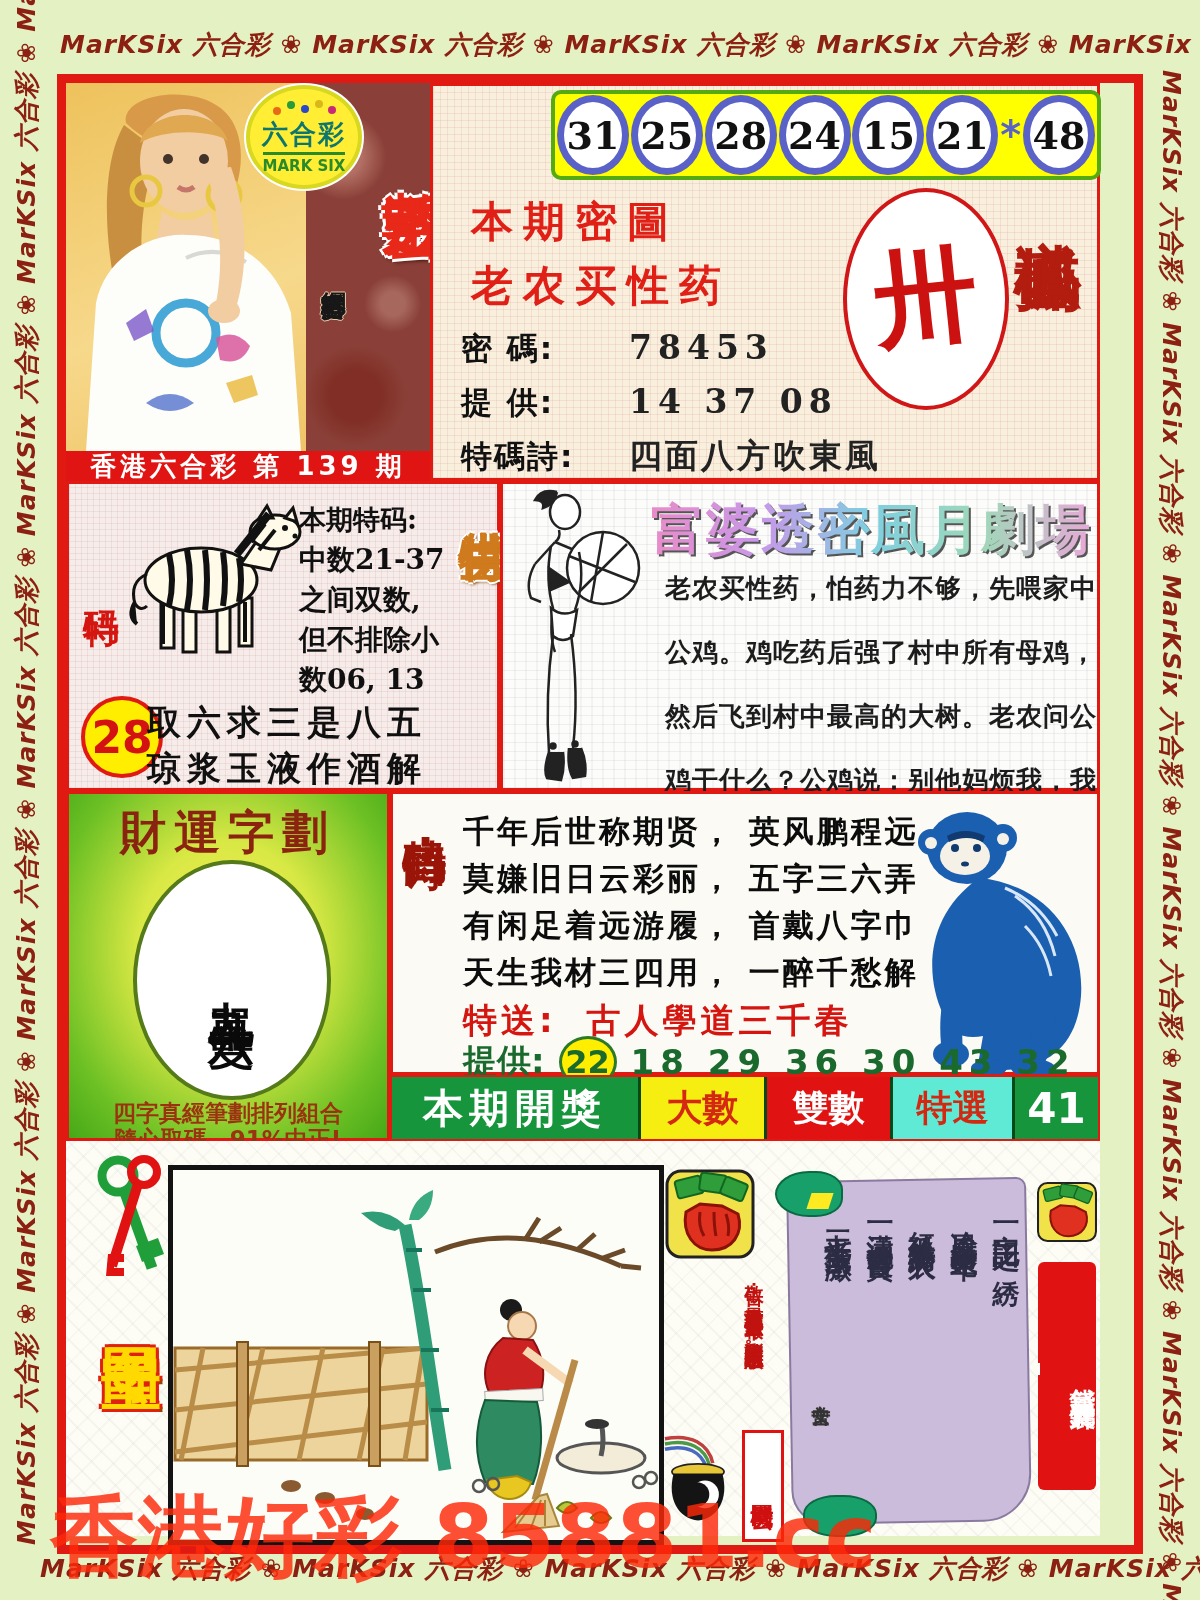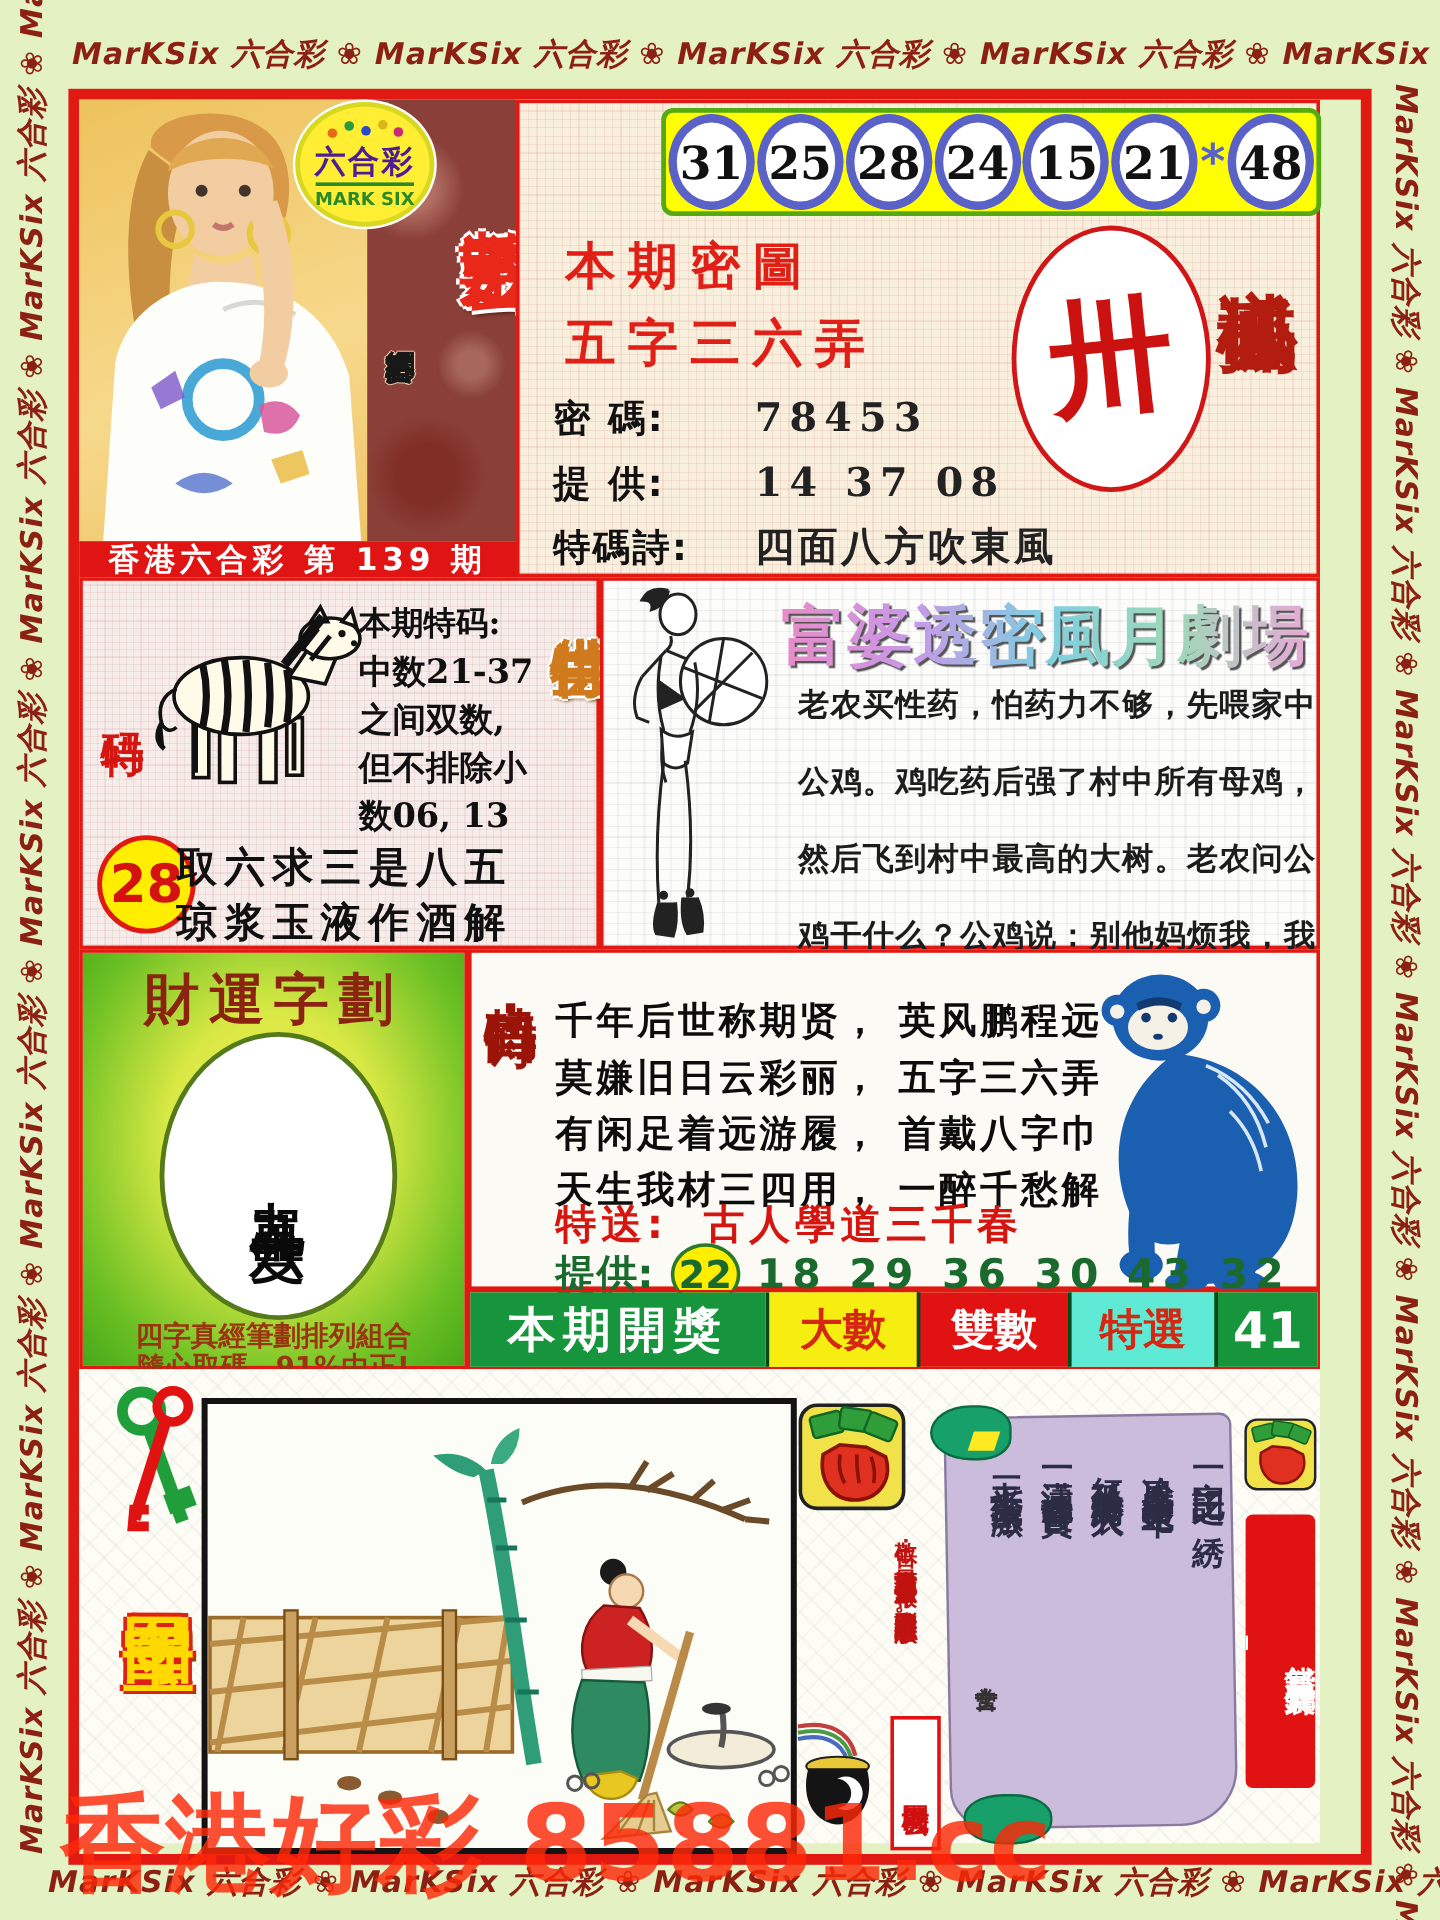"六合彩" .logoCir .l1 { color: #4c1d95 -> #0f766e }
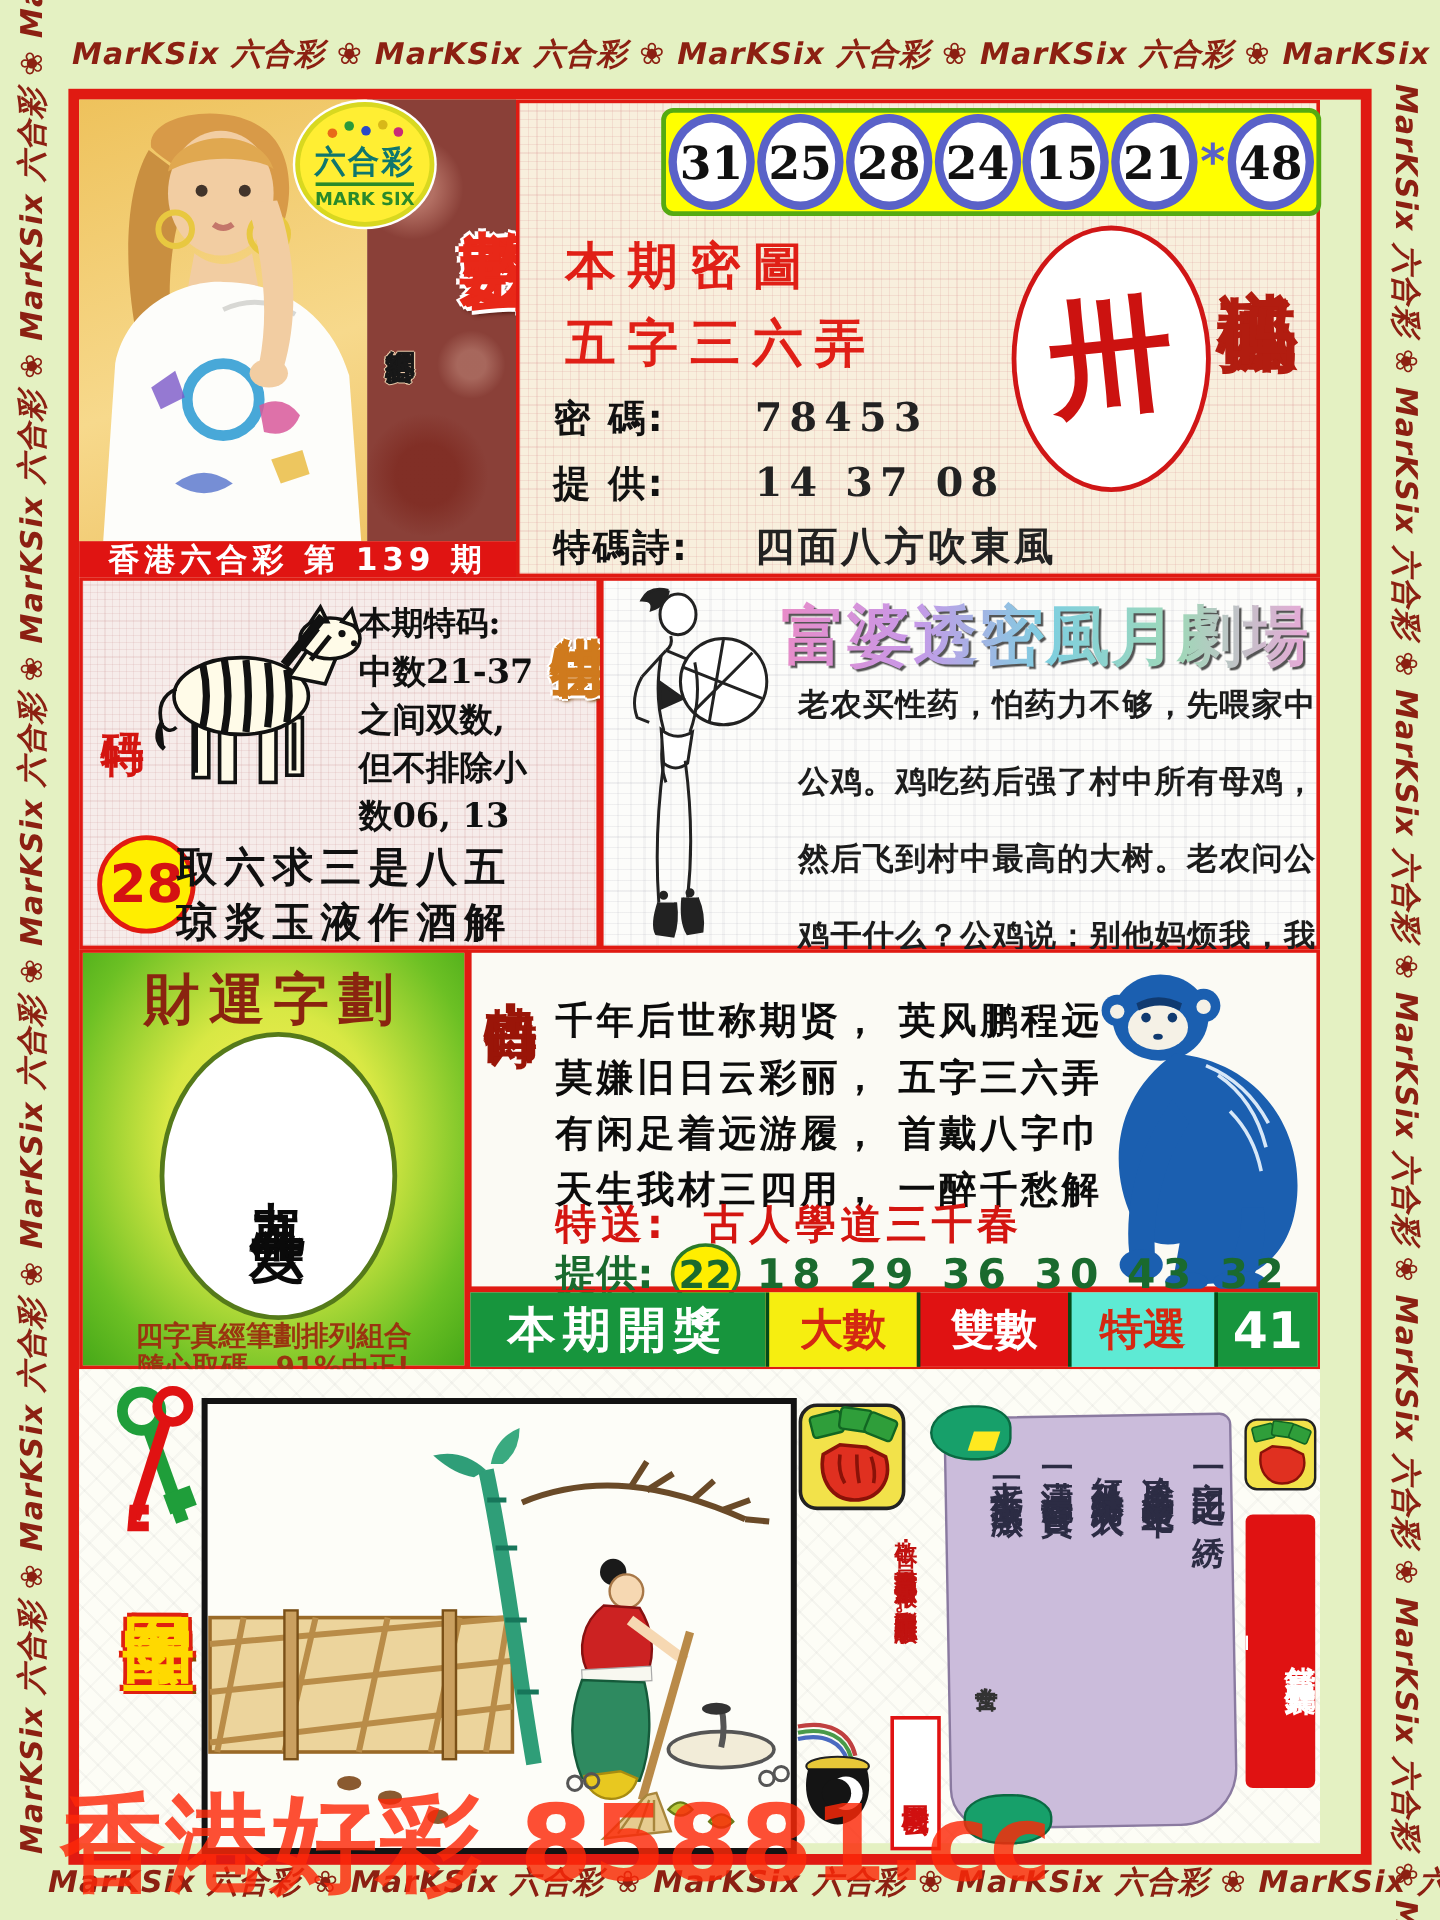"五字三六弄" div.abs { text: 五字三六弄 -> 老农买性药 }
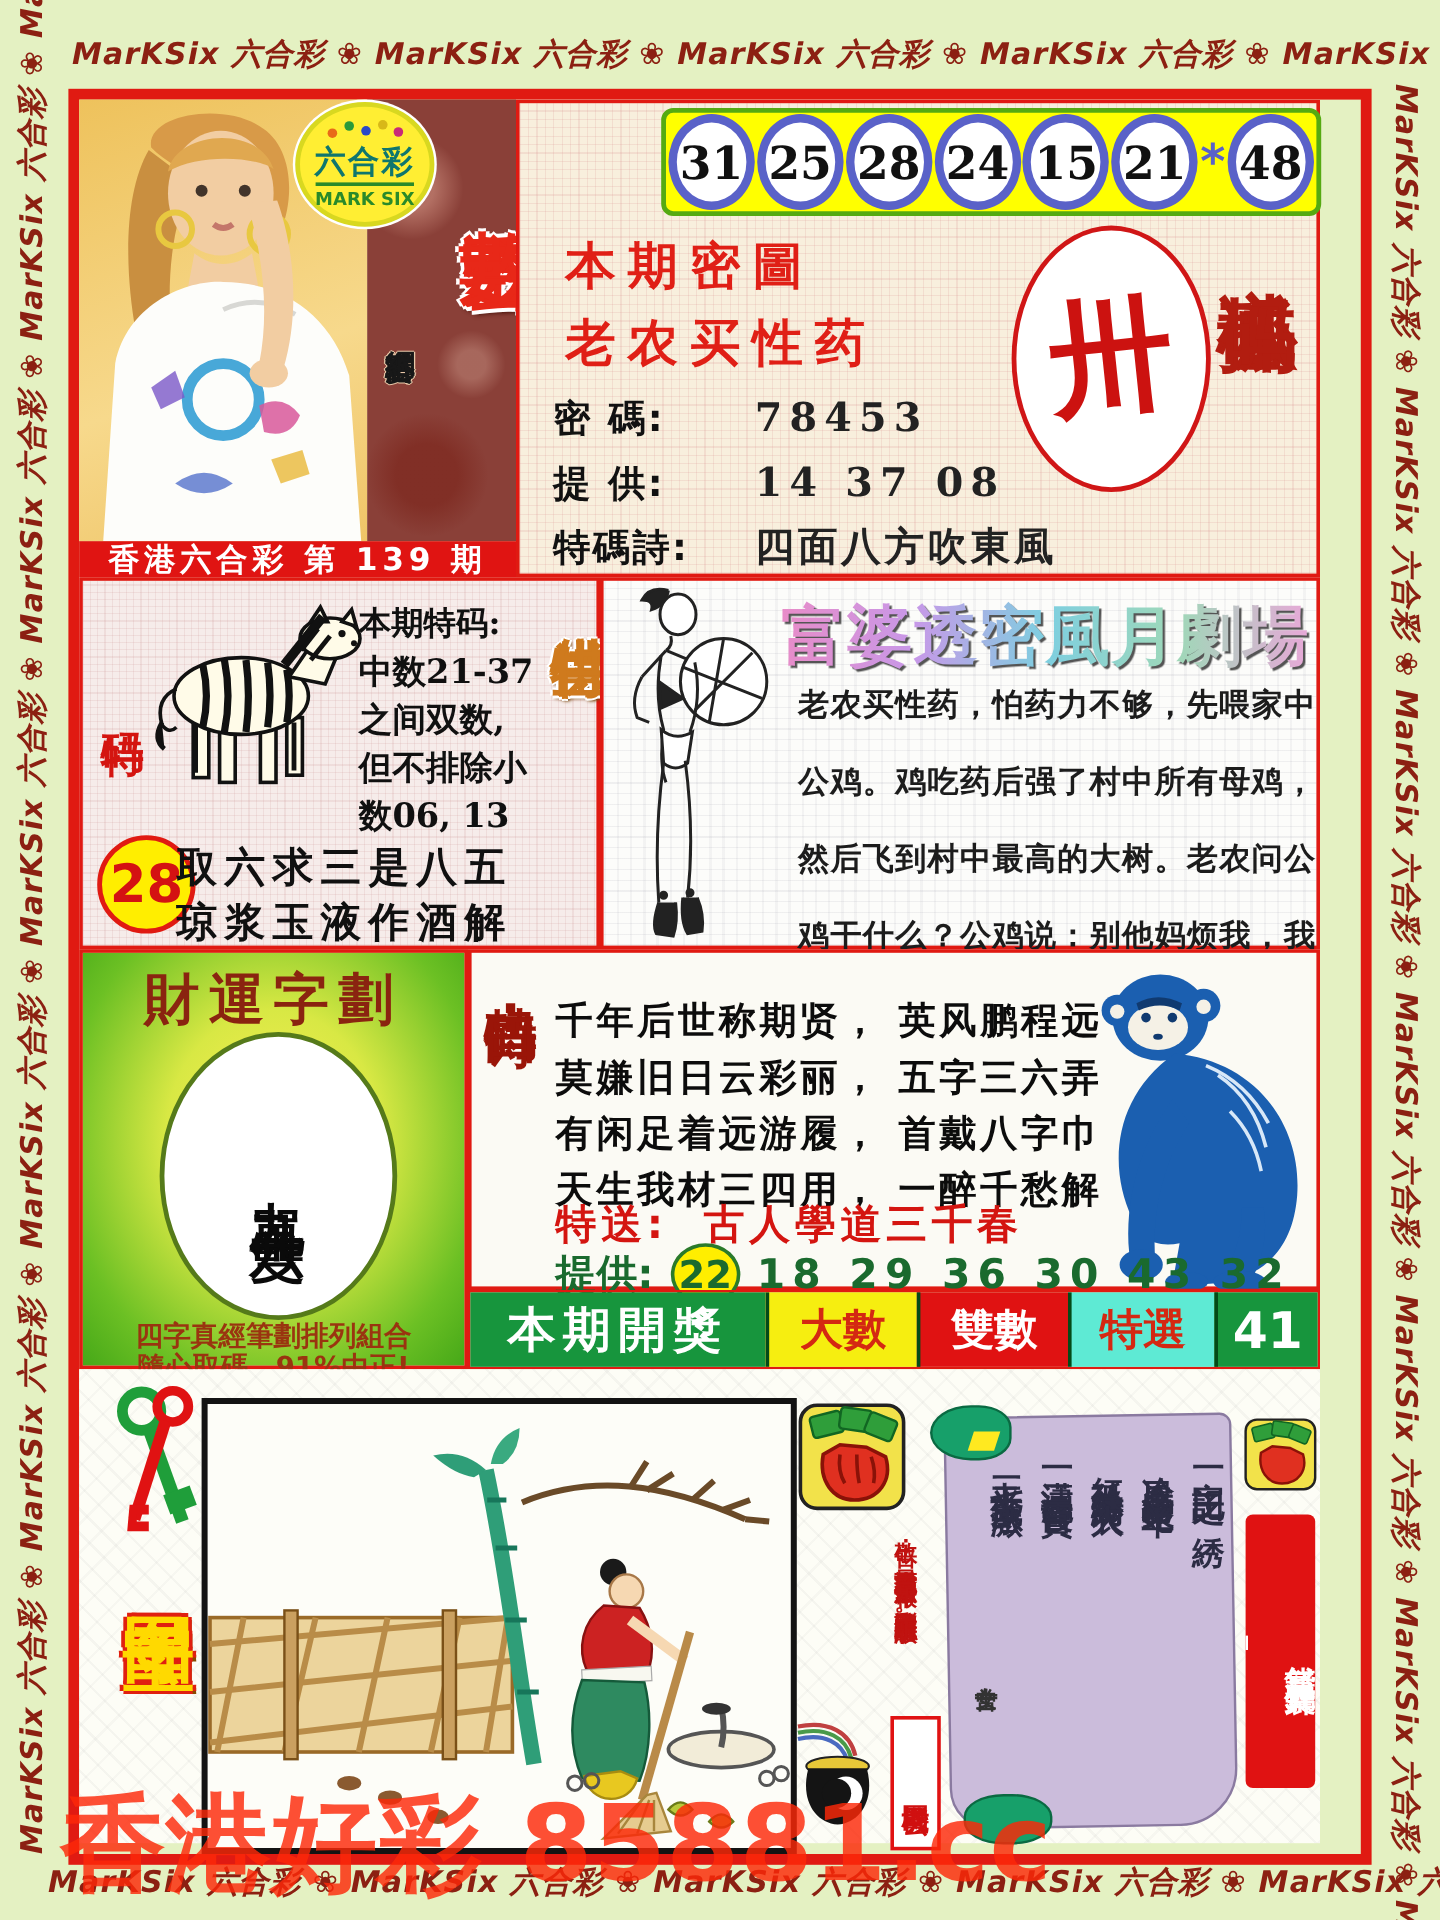"千年后世称期贤， 英风鹏程远" div.abs { margin-top: 20px -> none }
